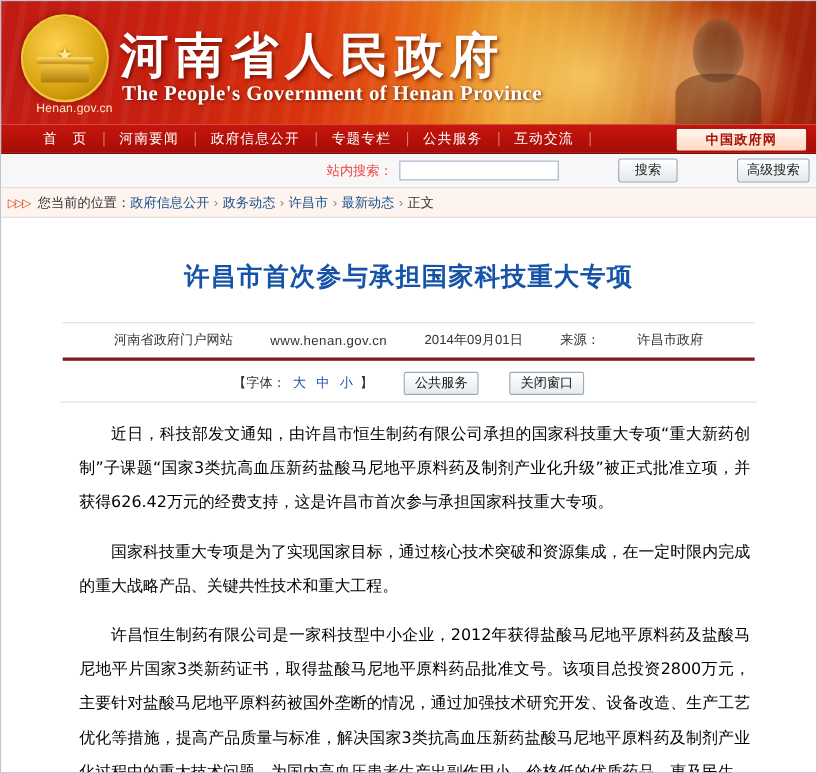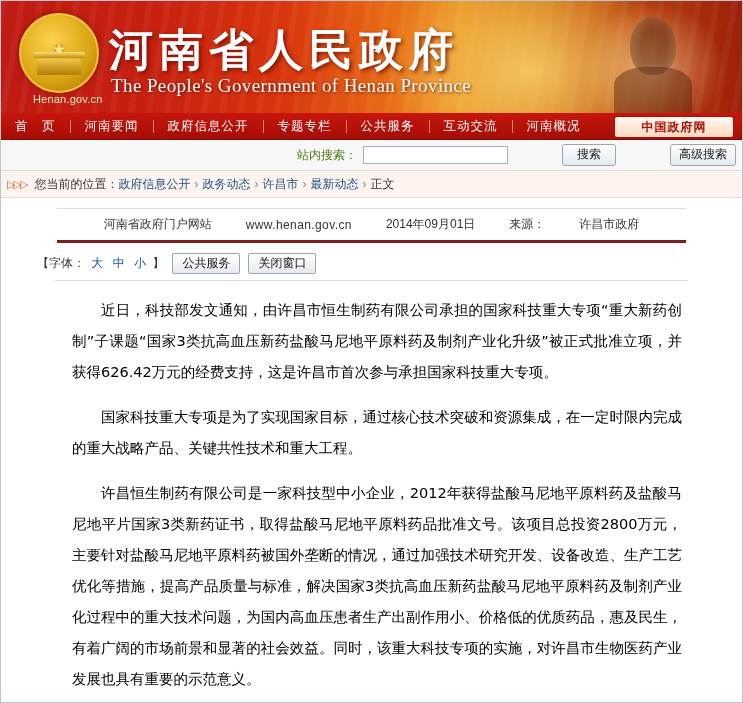"The People's Government of Henan" .site-title-en { font-weight: normal -> bold }
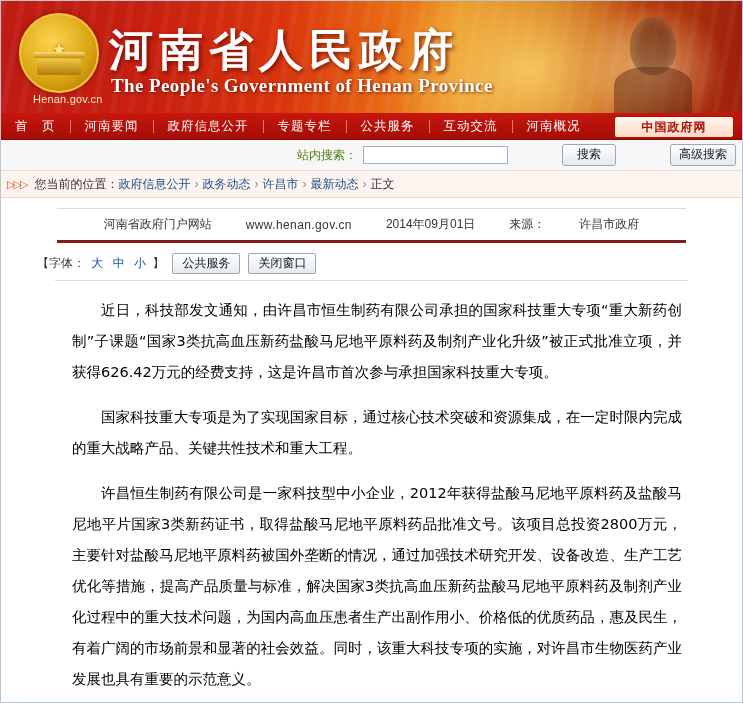"首 页" .navbar { padding-left: none -> 24px }
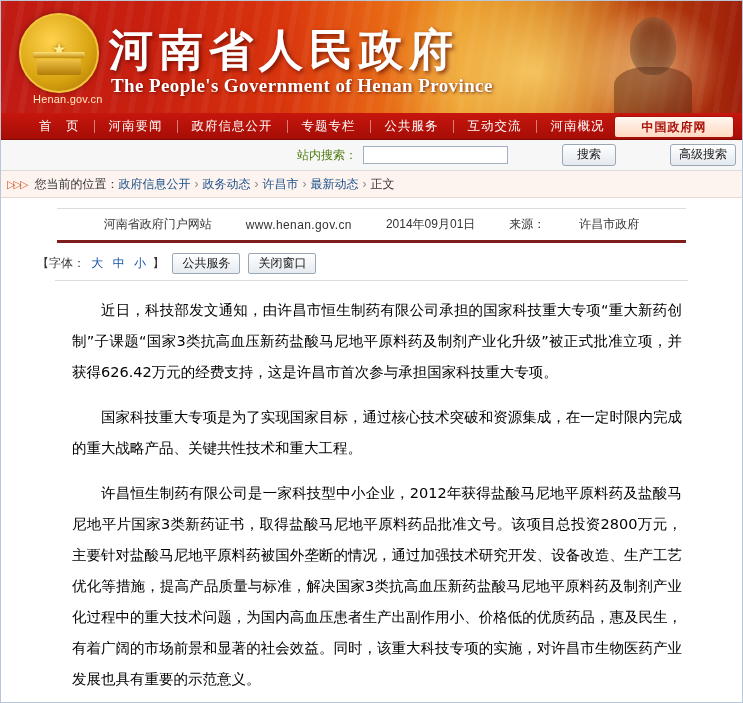"河南概况" div.nav-item { html: <div>河南概况</div> -> none }
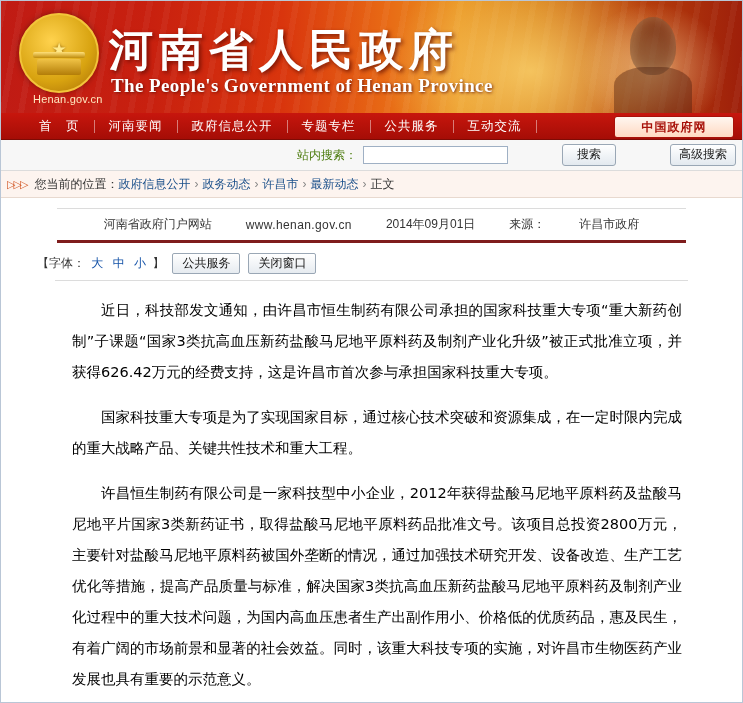"站内搜索：" .search-label { color: #4d7c0f -> #ef4444 }
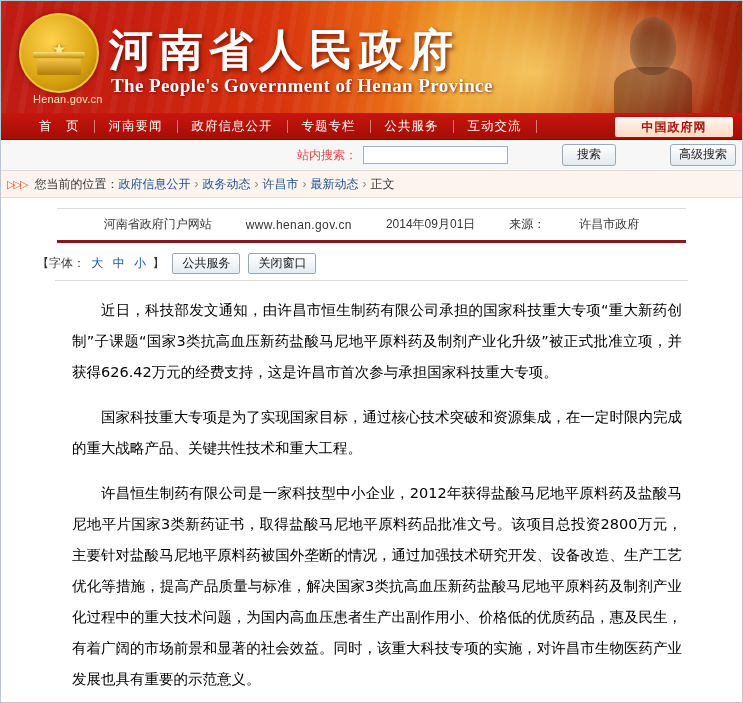"许昌市首次参与承担国家科技重大专项" div.art-title { html: none -> <div>许昌市首次参与承担国家科技重大专项</div> }
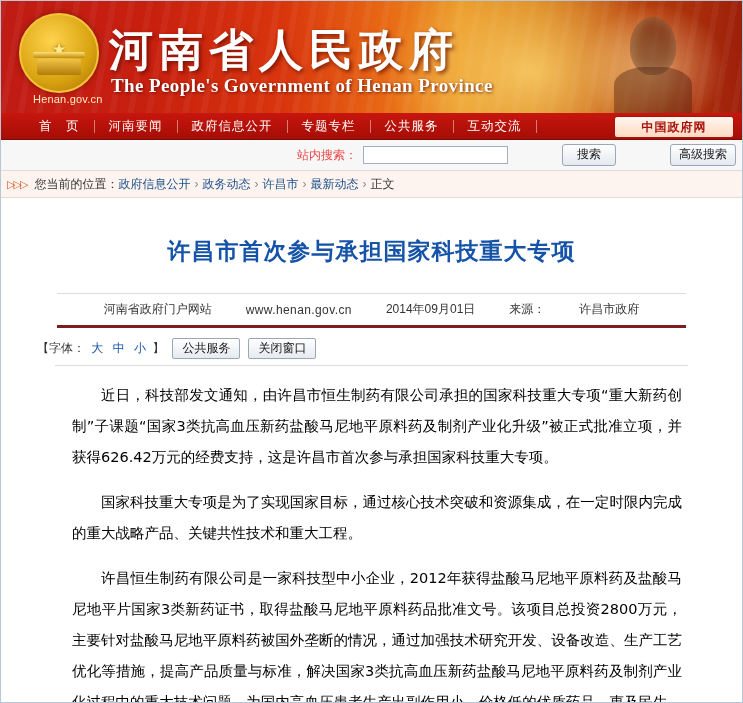"【字体： 大 中 小 】" .tools-row { gap: 8px -> 28px; justify-content: none -> center }
